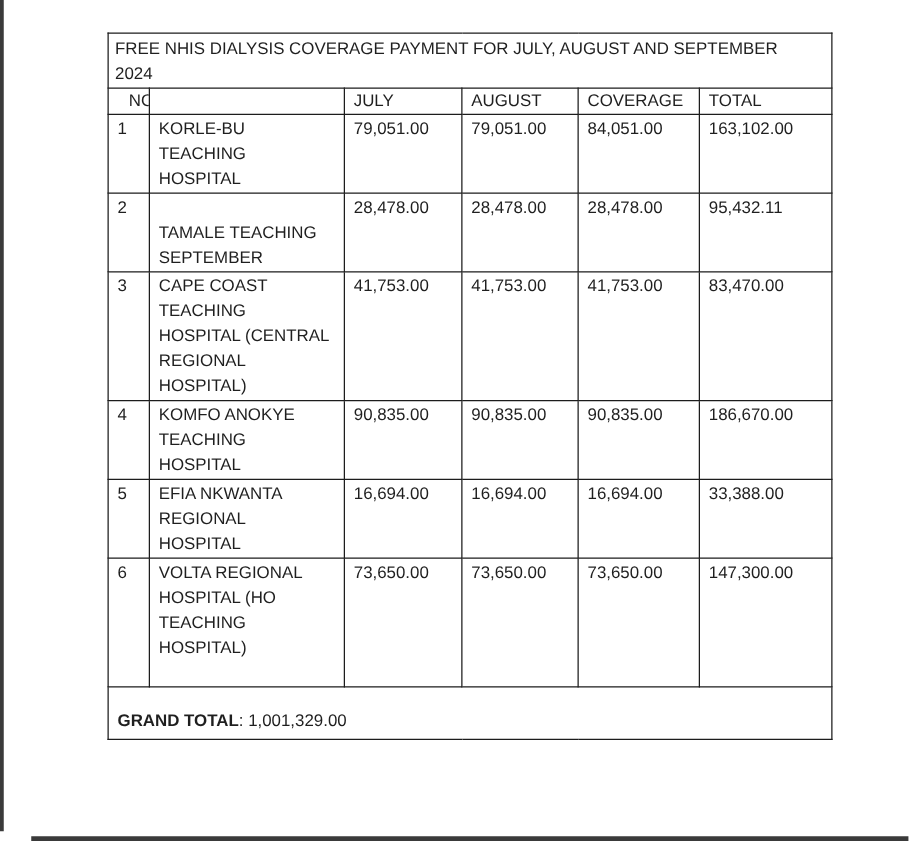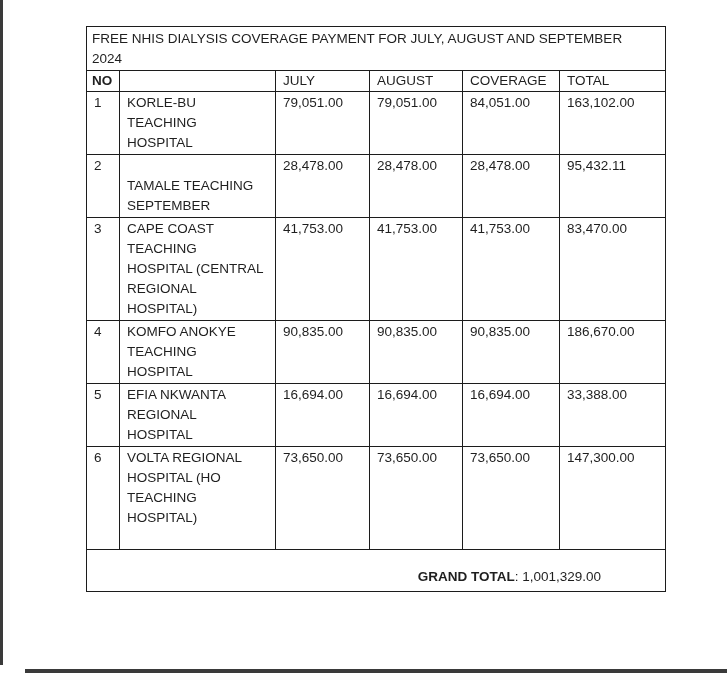"NO" tr.months-row td.no-col { font-weight: bold -> none; padding-left: 5px -> 16px }
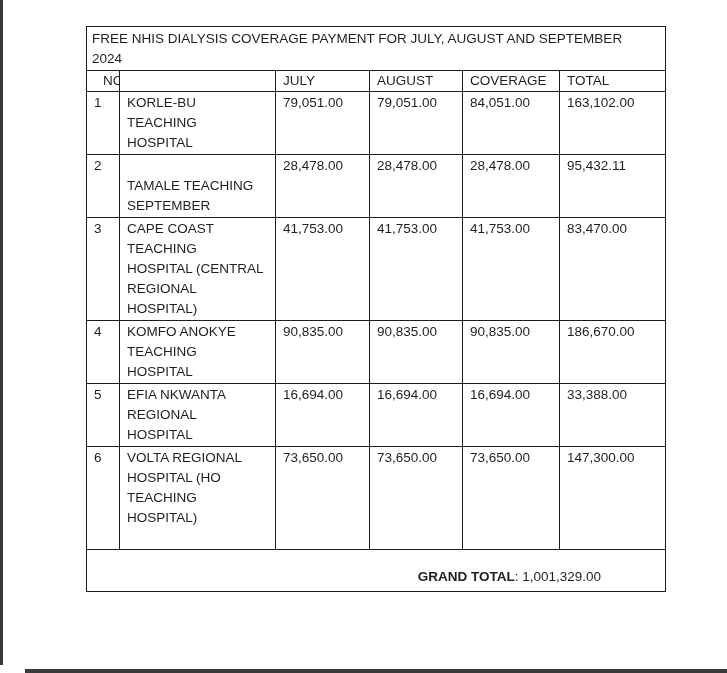"GRAND TOTAL: 1,001,329.00" tr.grand-row td { text-align: right -> left }
